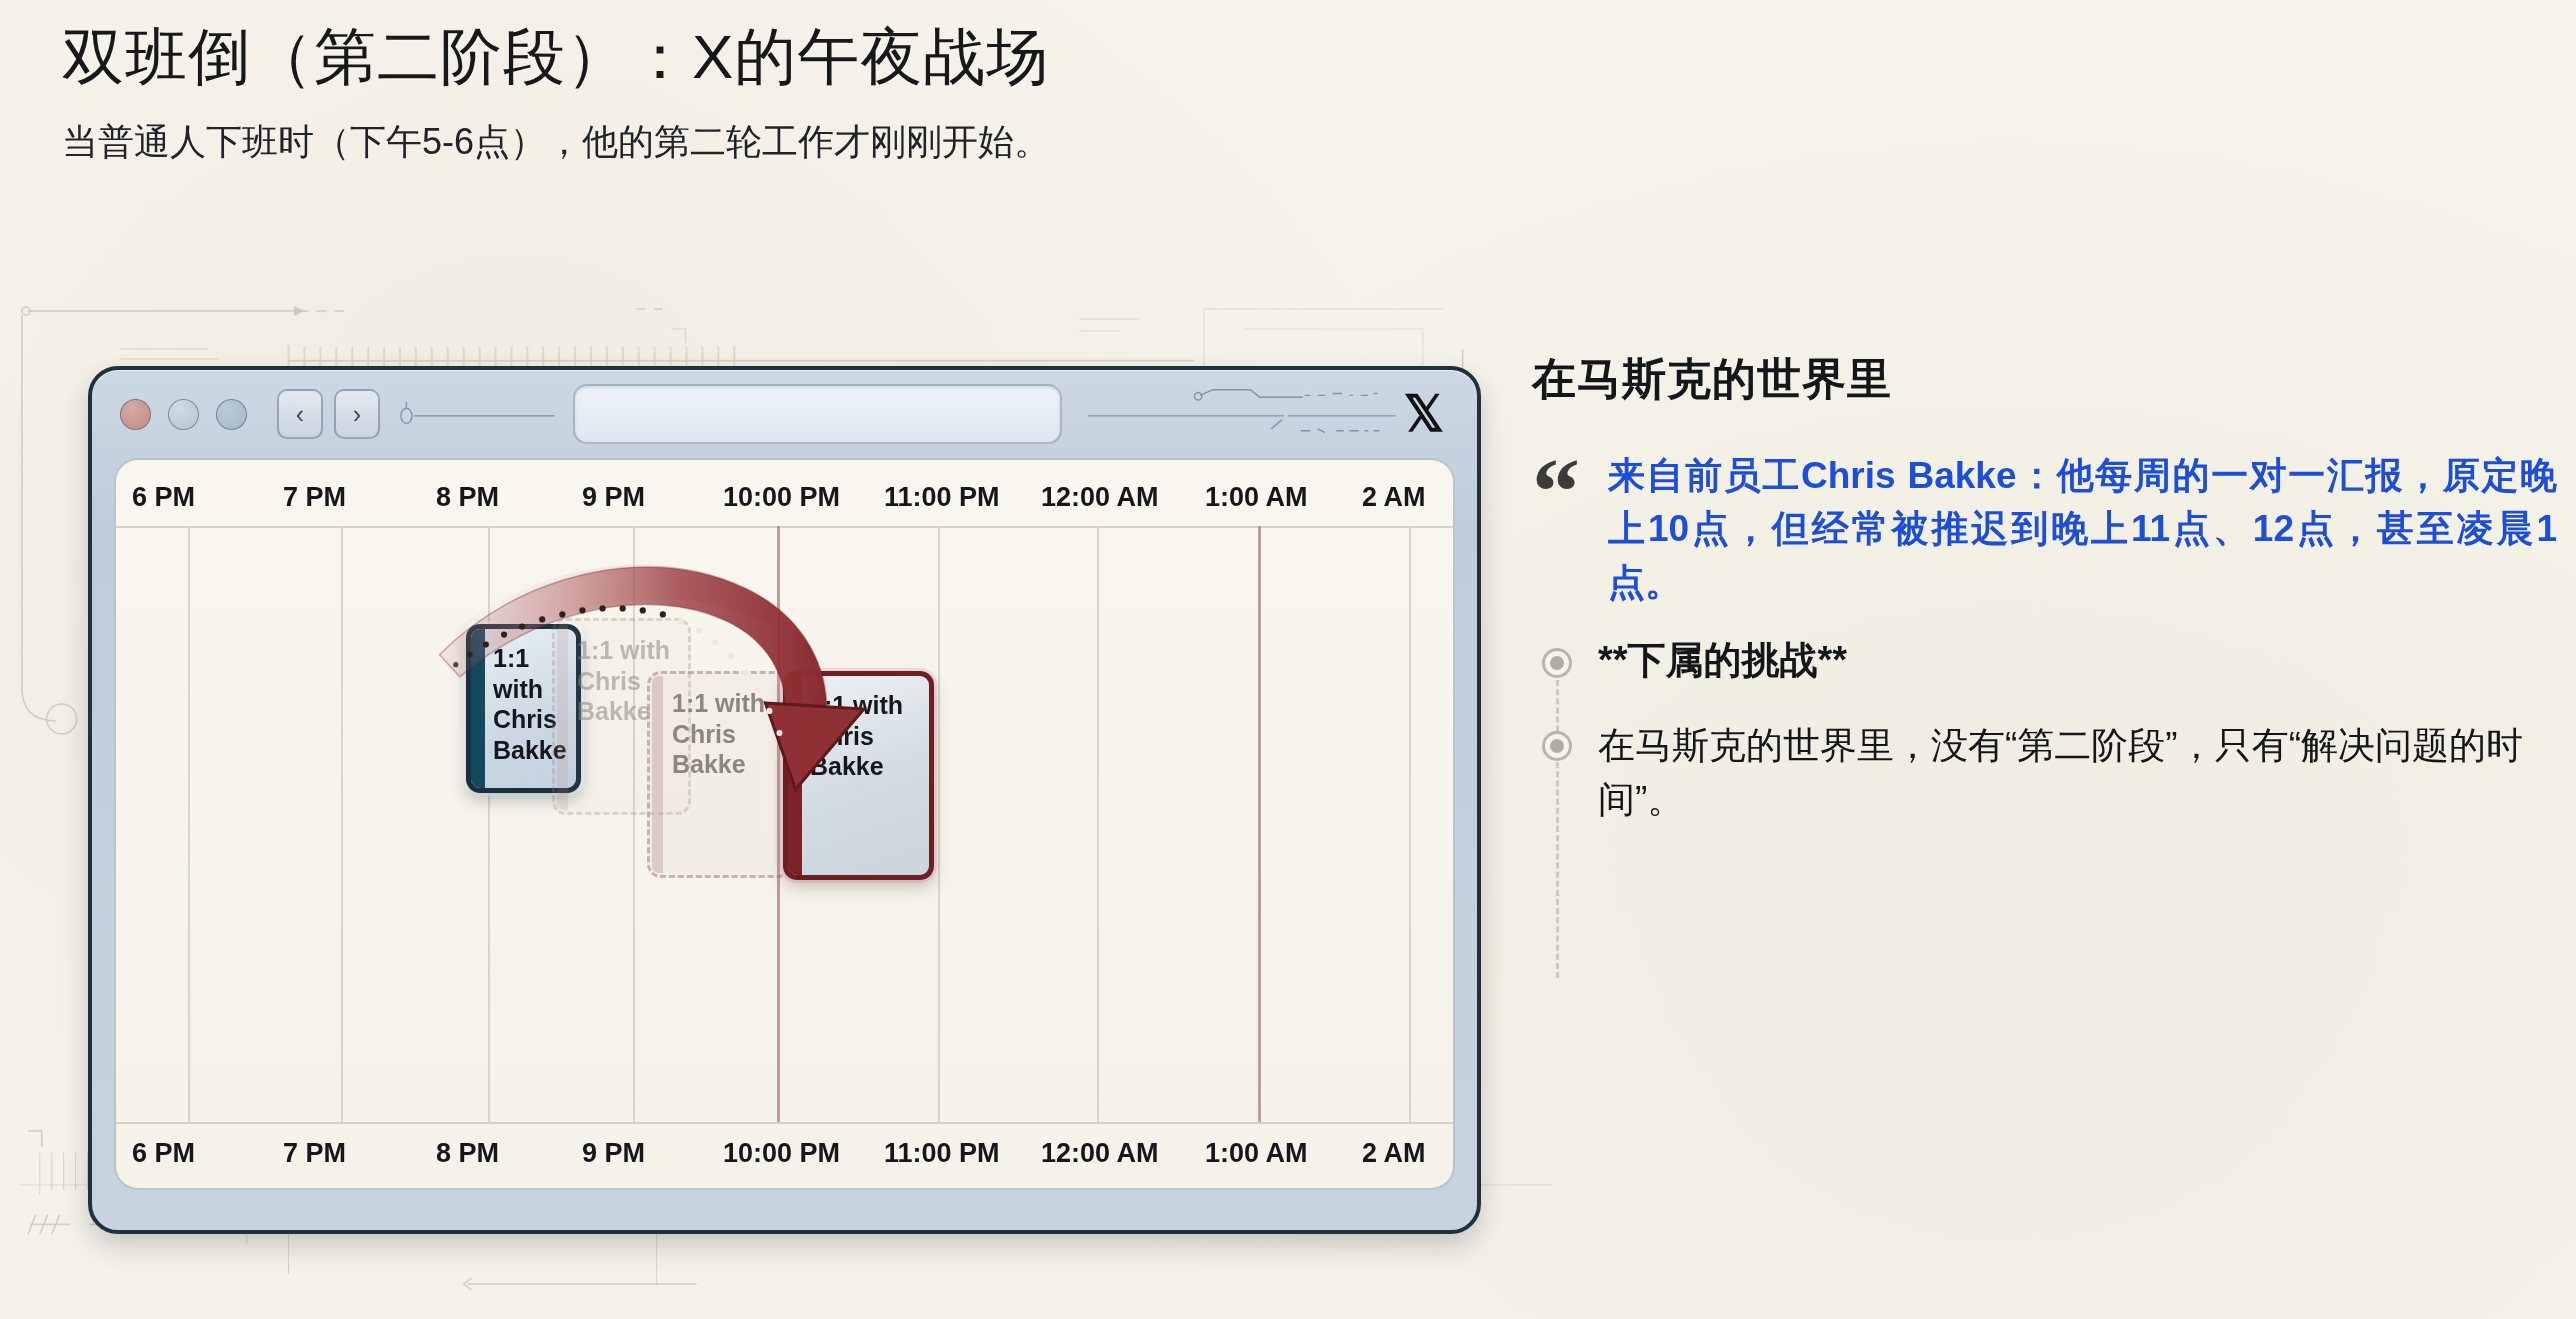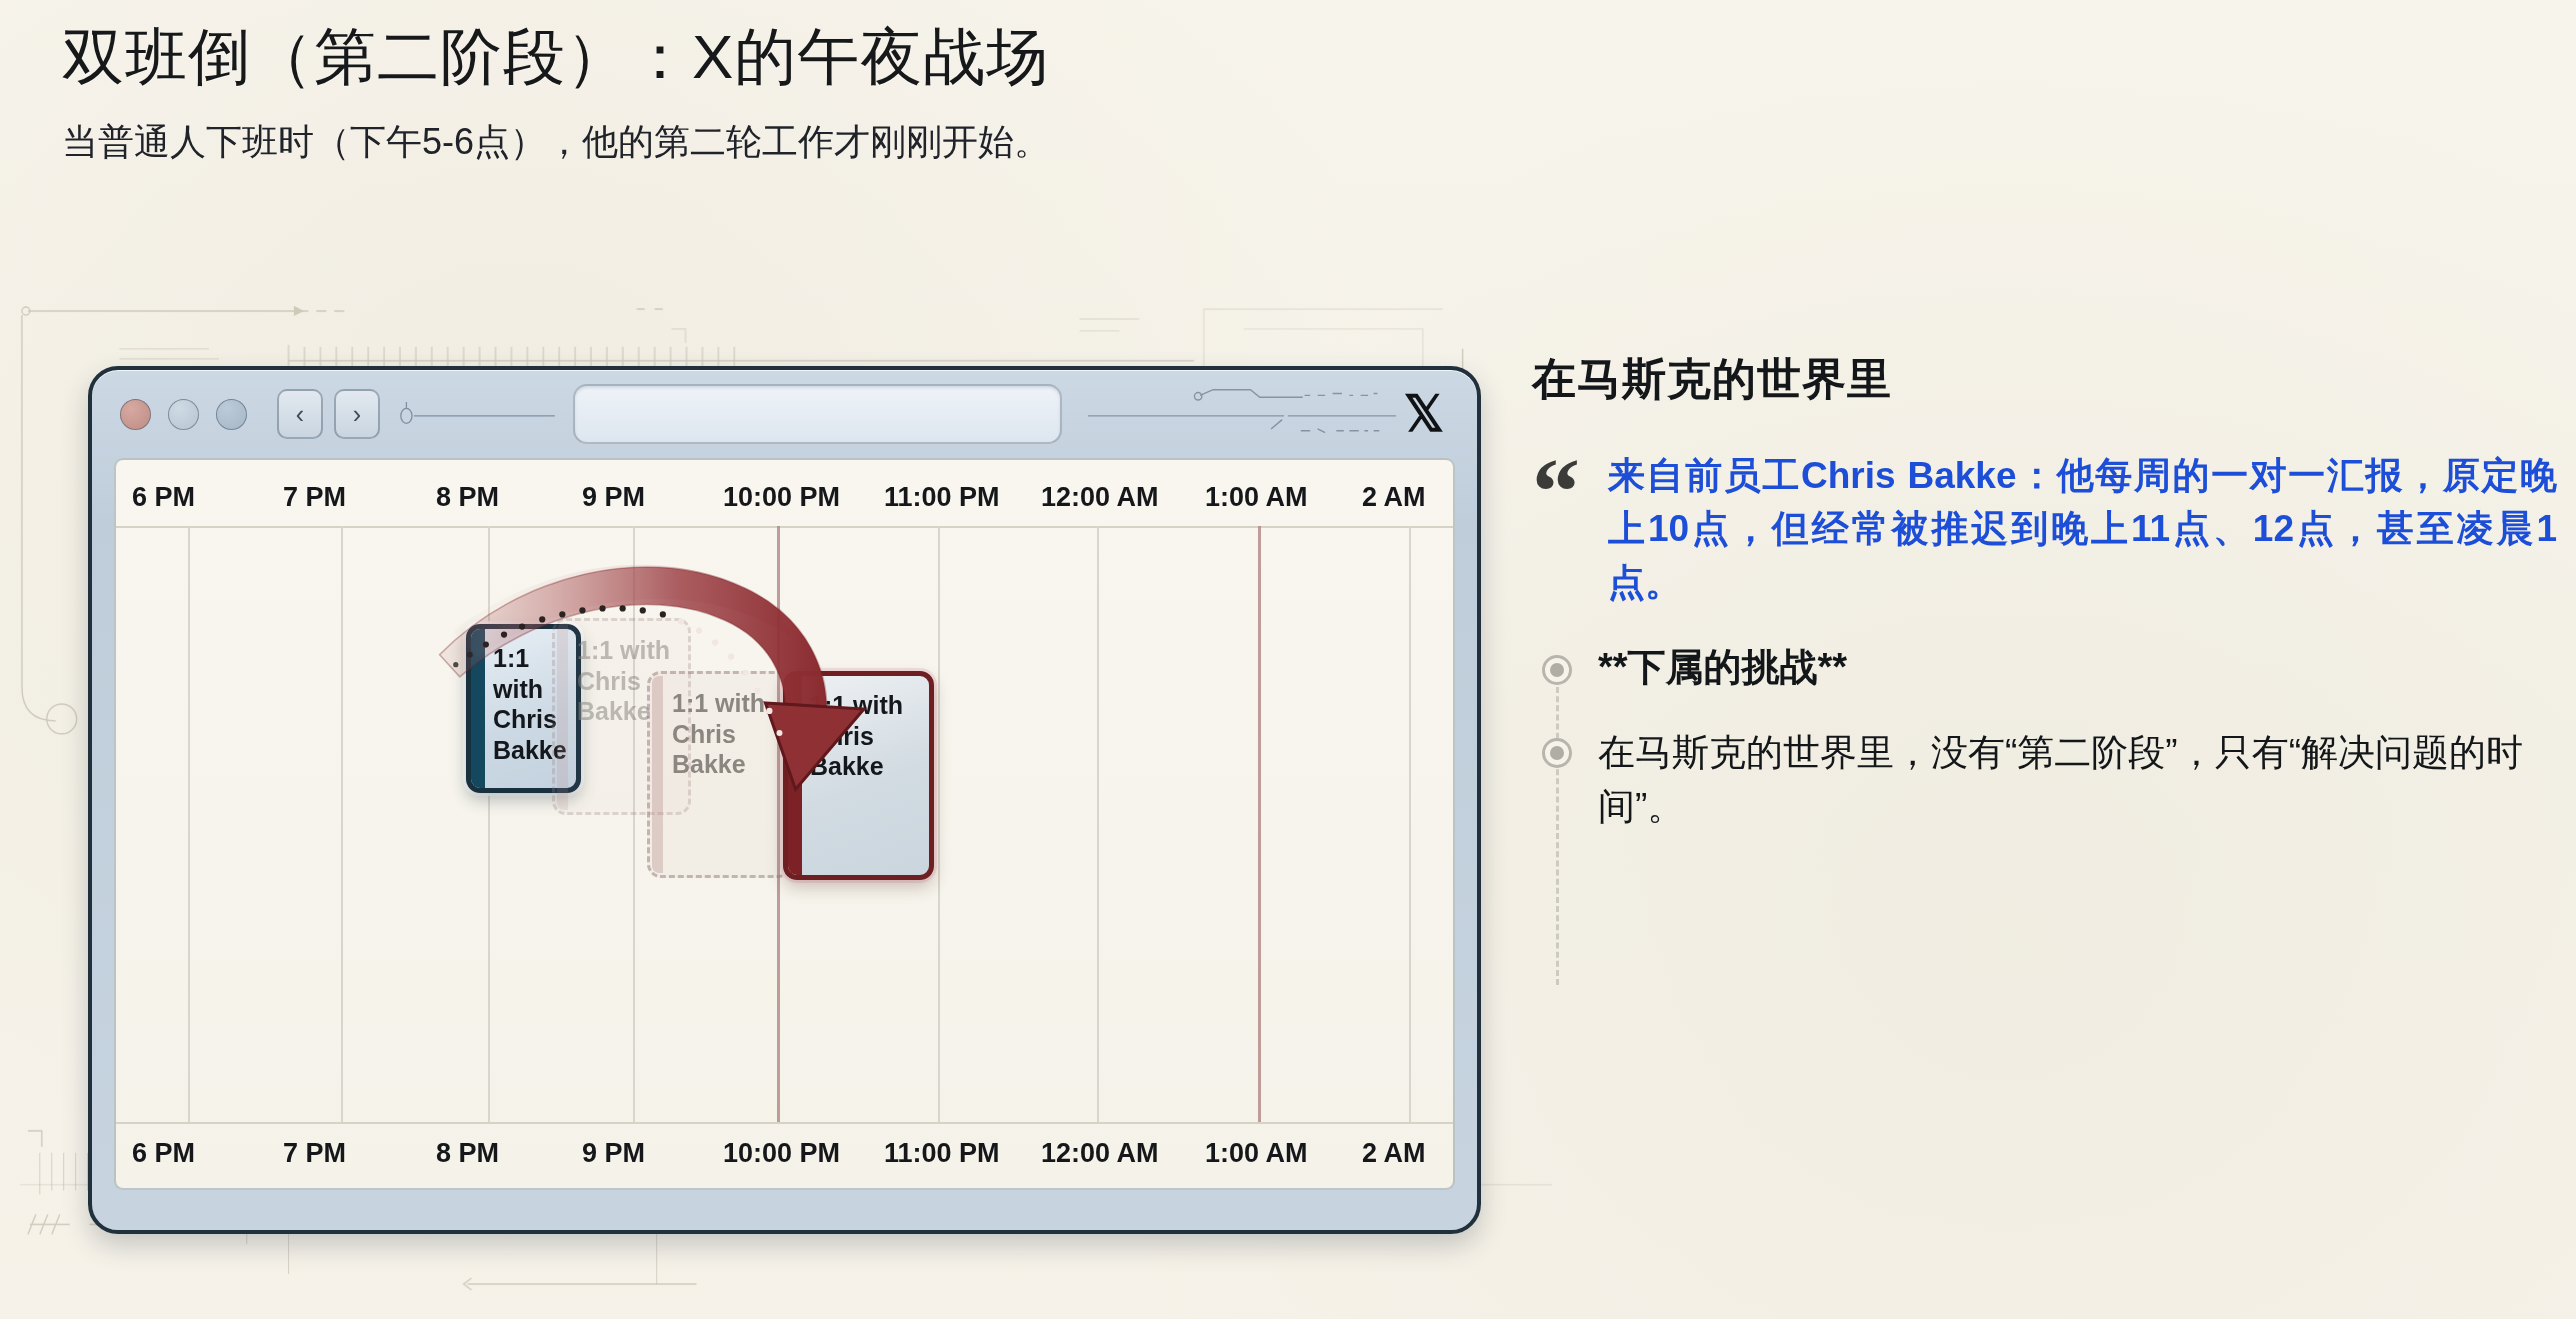"6 PM" .viewport { border-radius: 9px -> 24px }
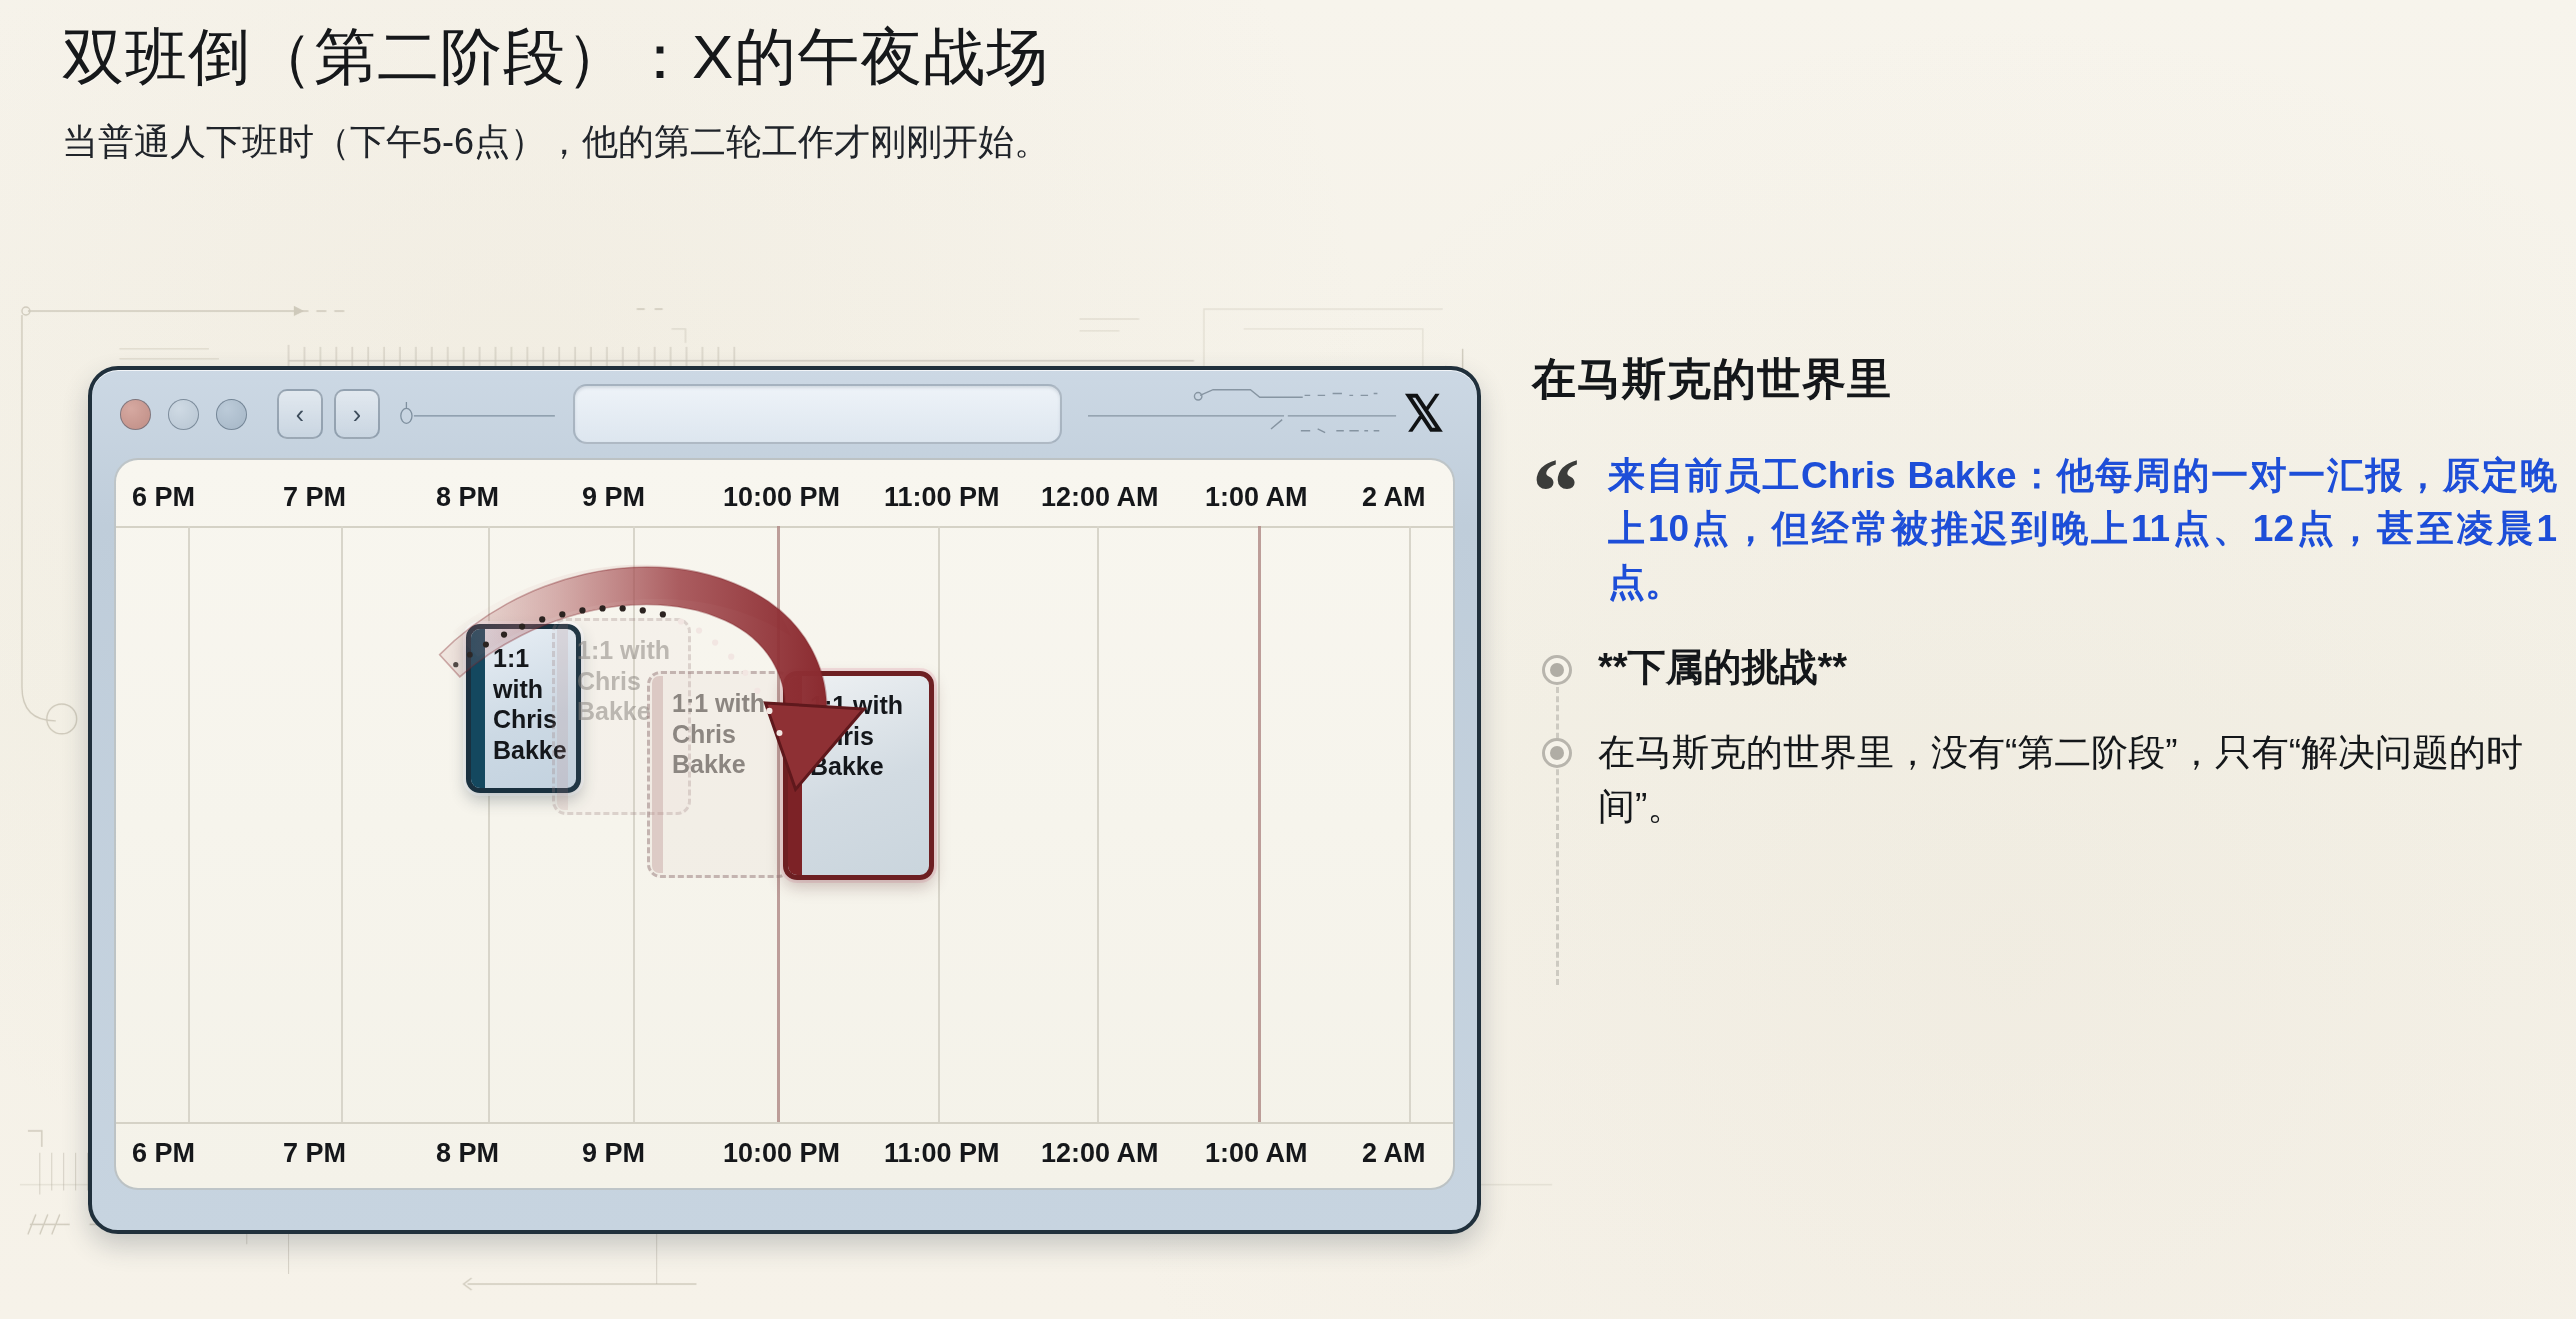"**下属的挑战**" .bullets { margin-top: 34px -> 27px }
